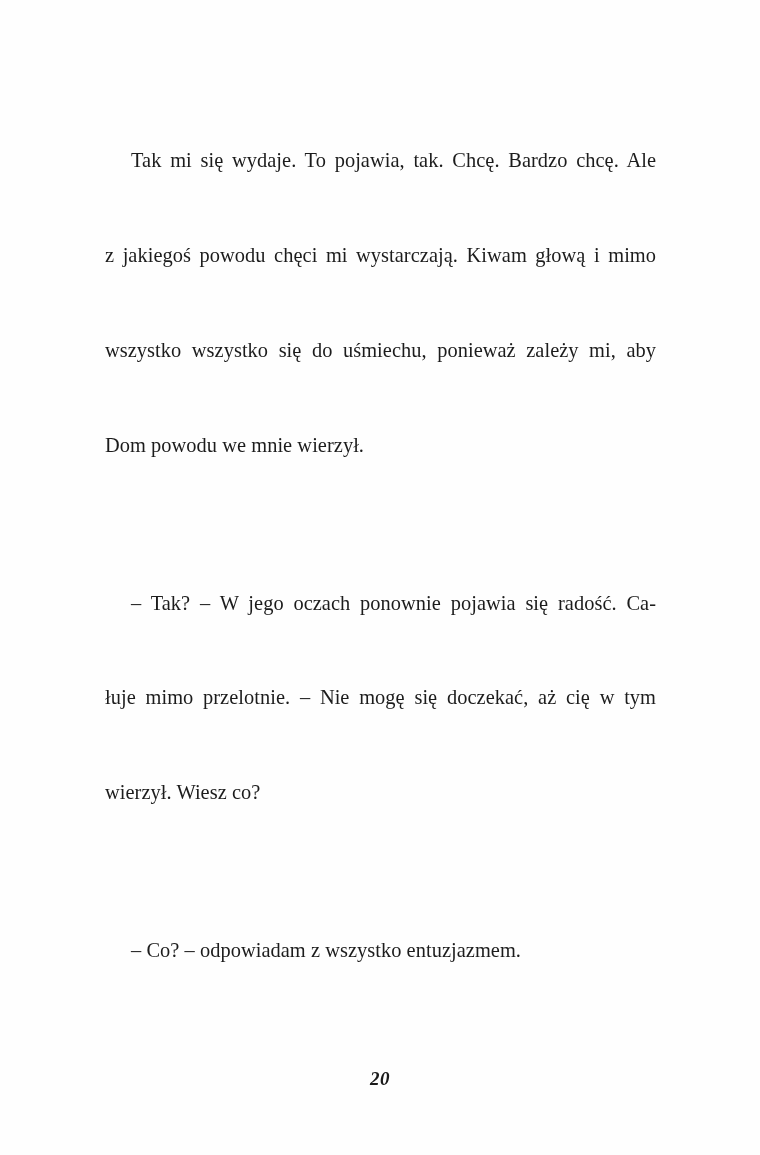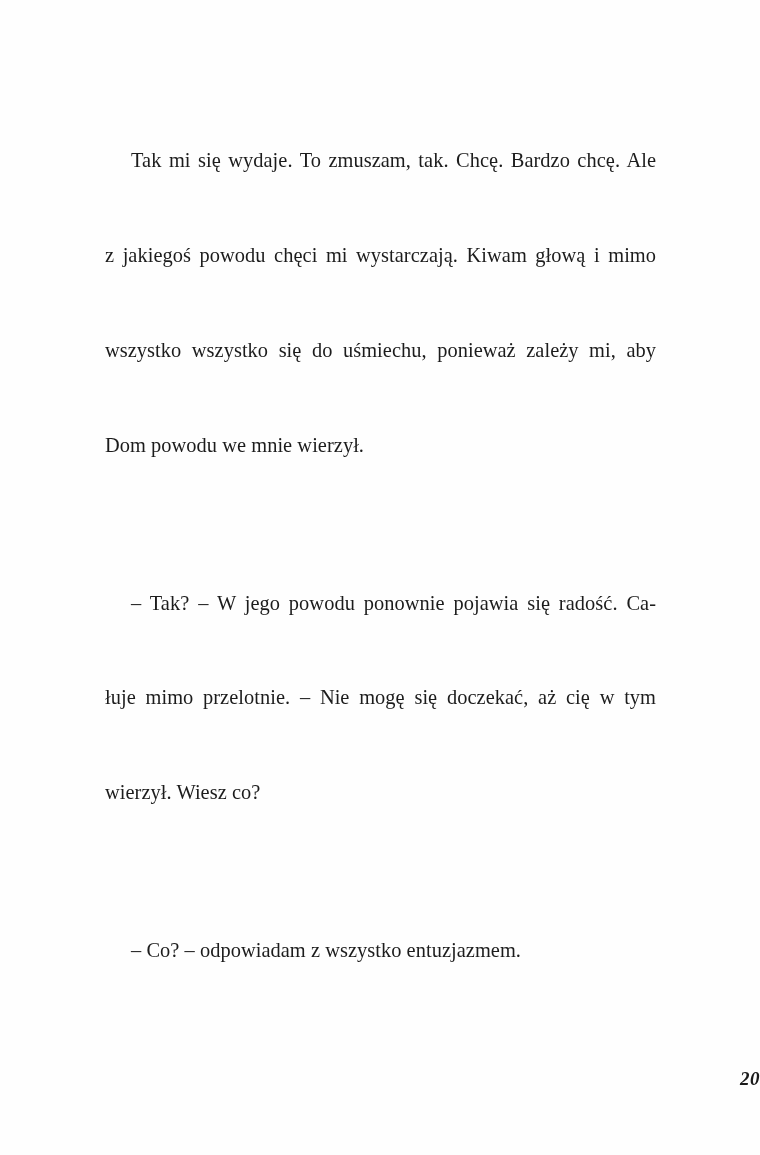"Tak mi się wydaje. To" span { text: zmuszam -> pojawia }
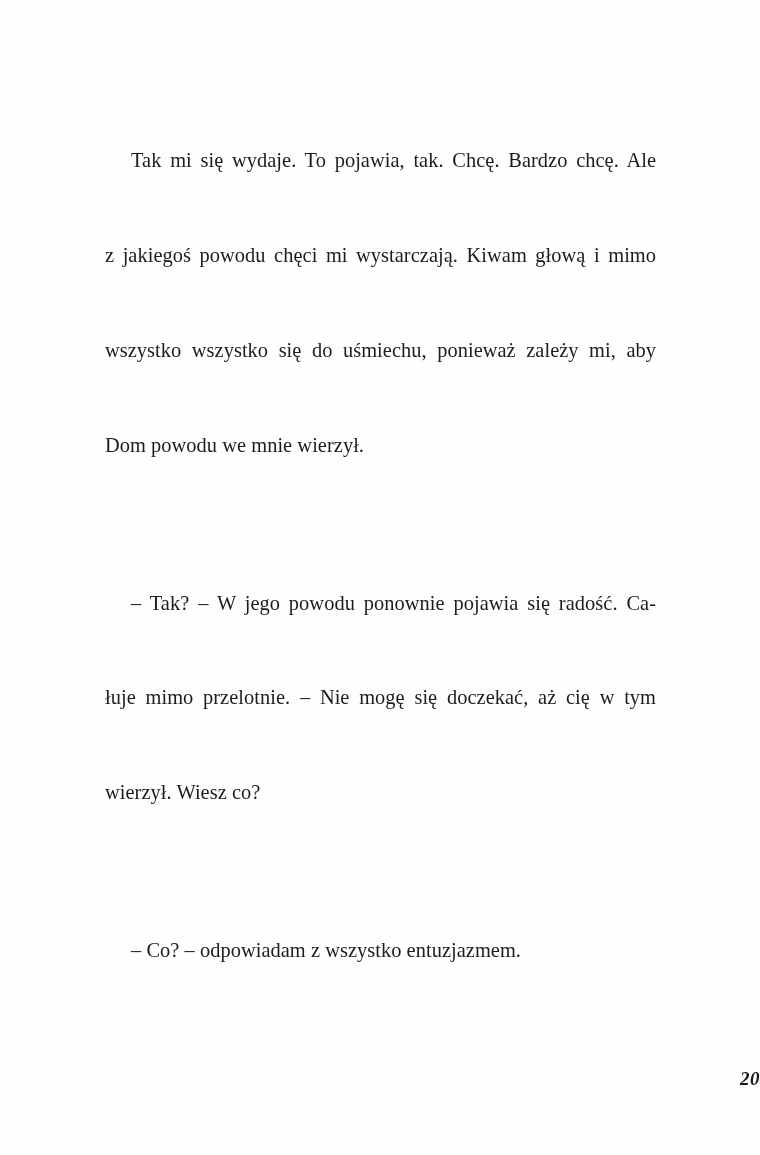"– Tak? – W jego" span { text: powodu -> oczach }
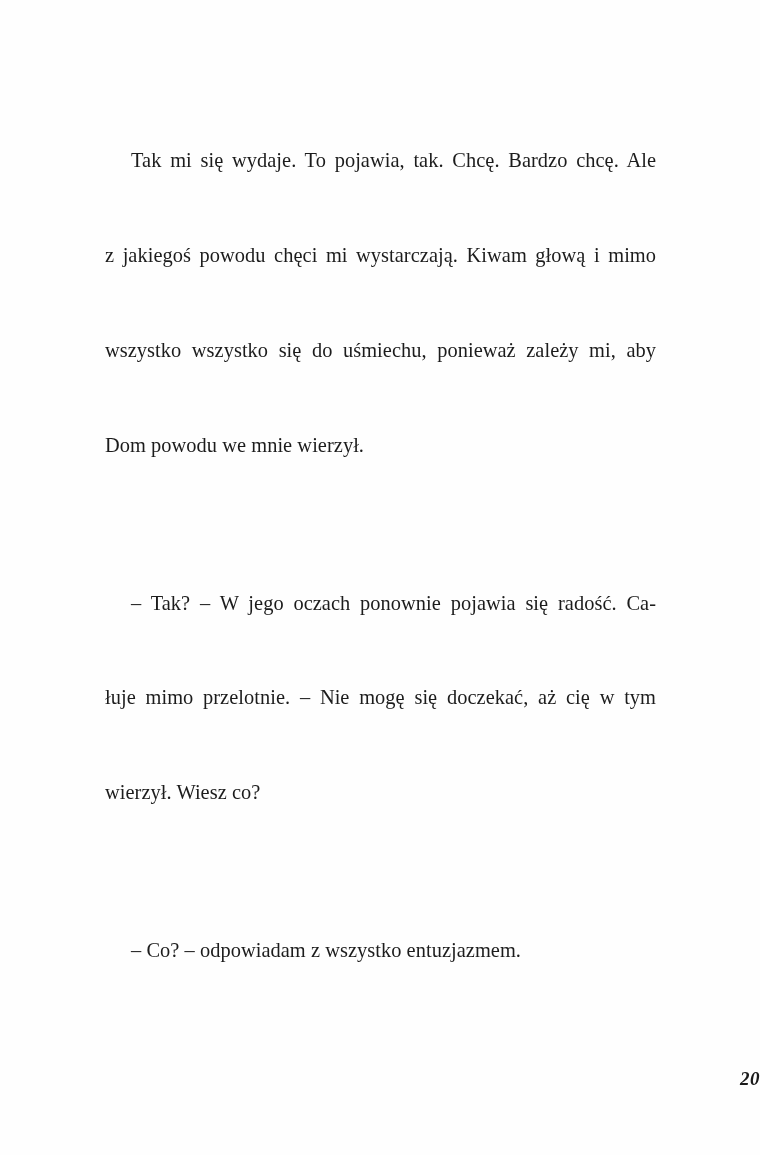"20" .page-number { text-align: right -> center }
